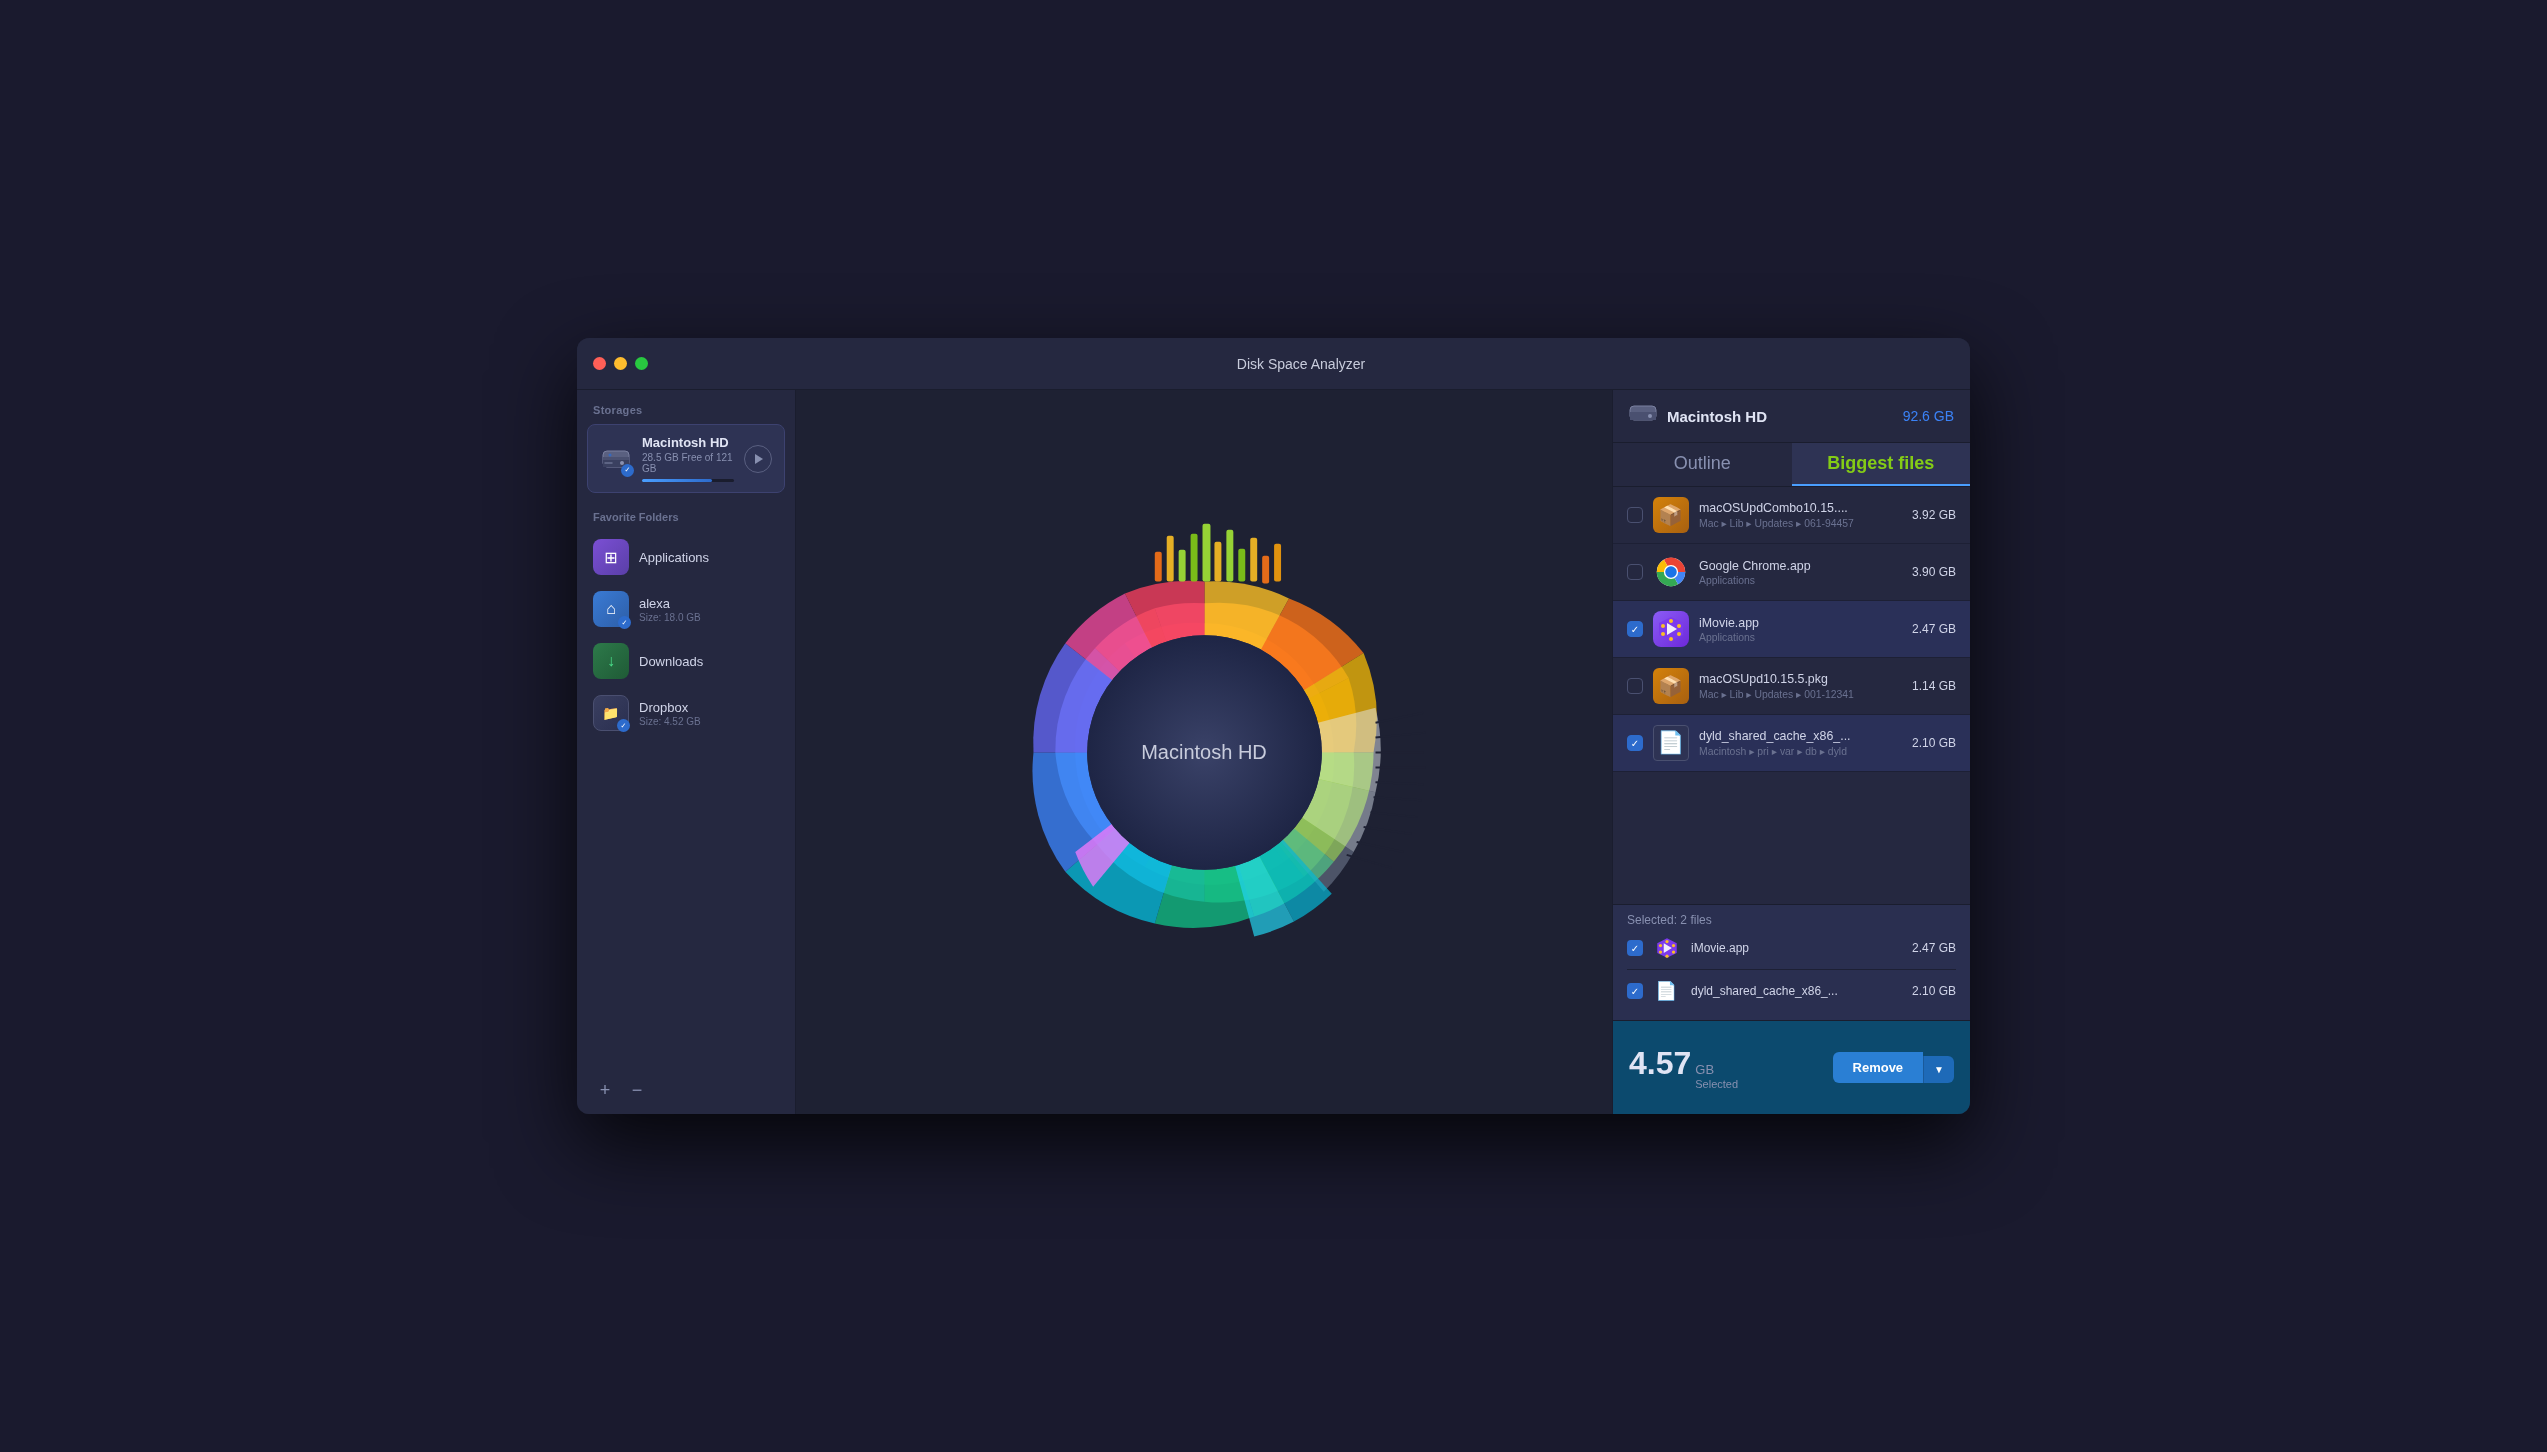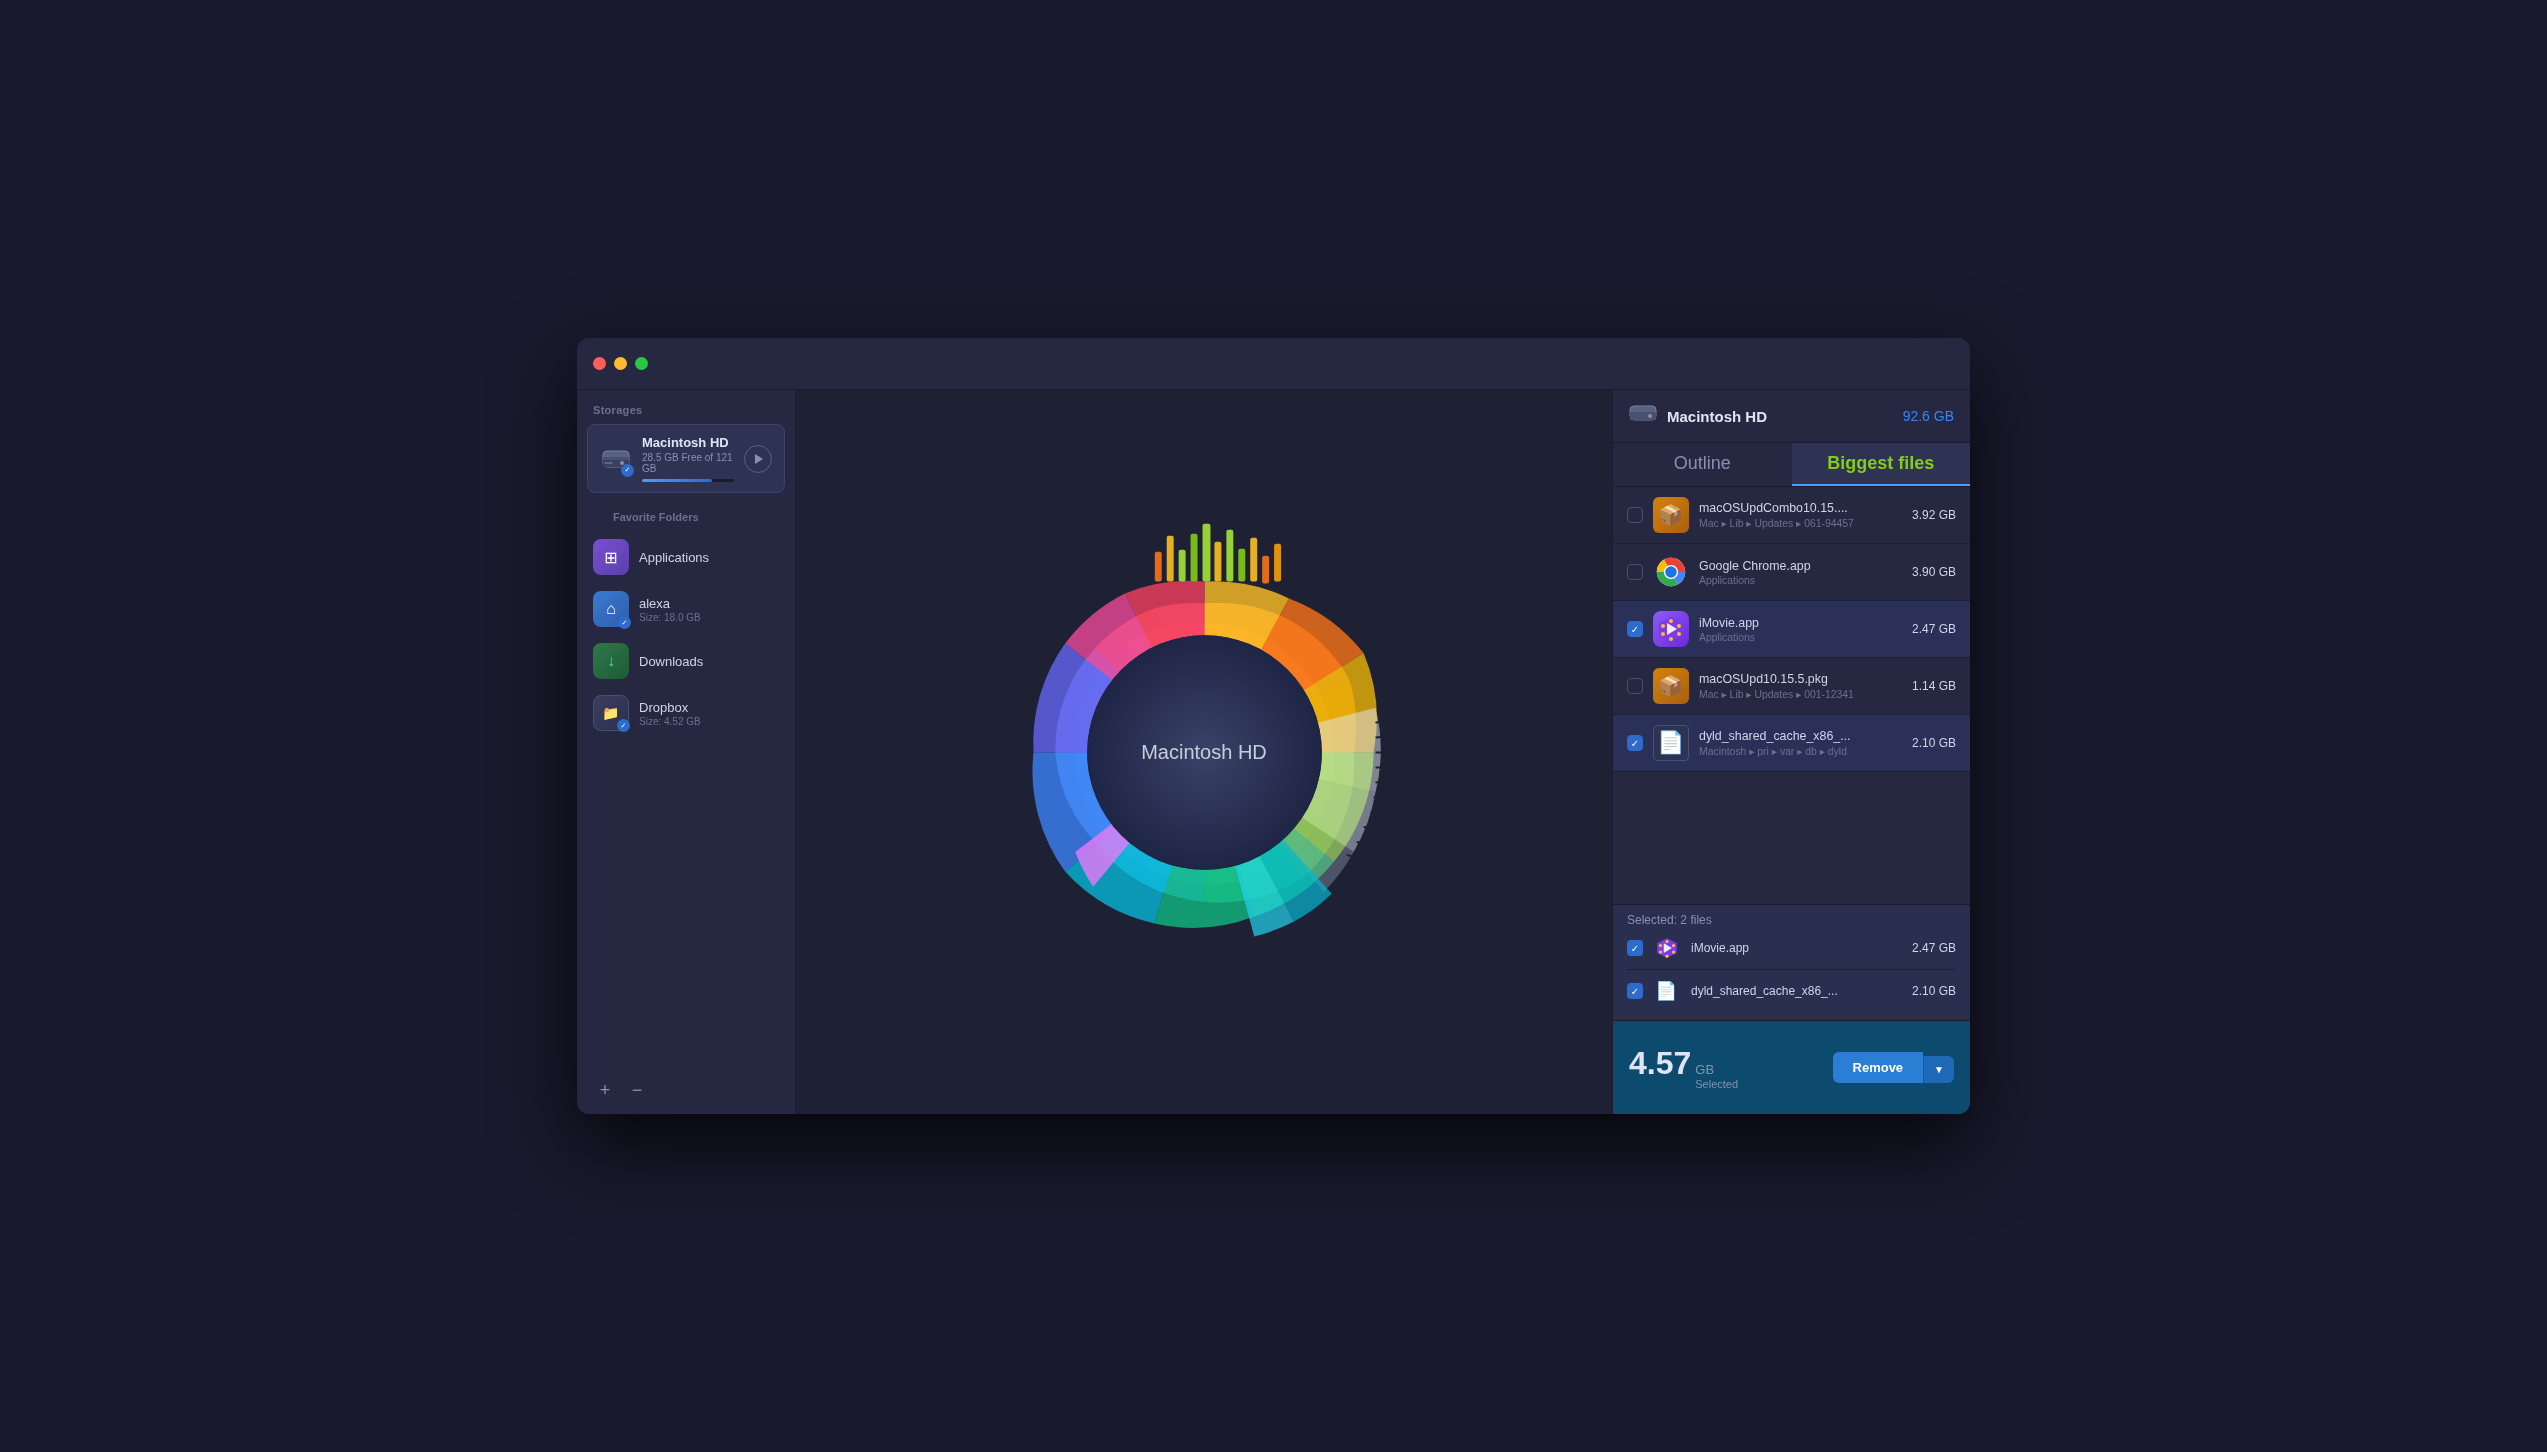"Disk Space Analyzer" div.title-bar-title { html: none -> <div>Disk Space Analyzer</div> }
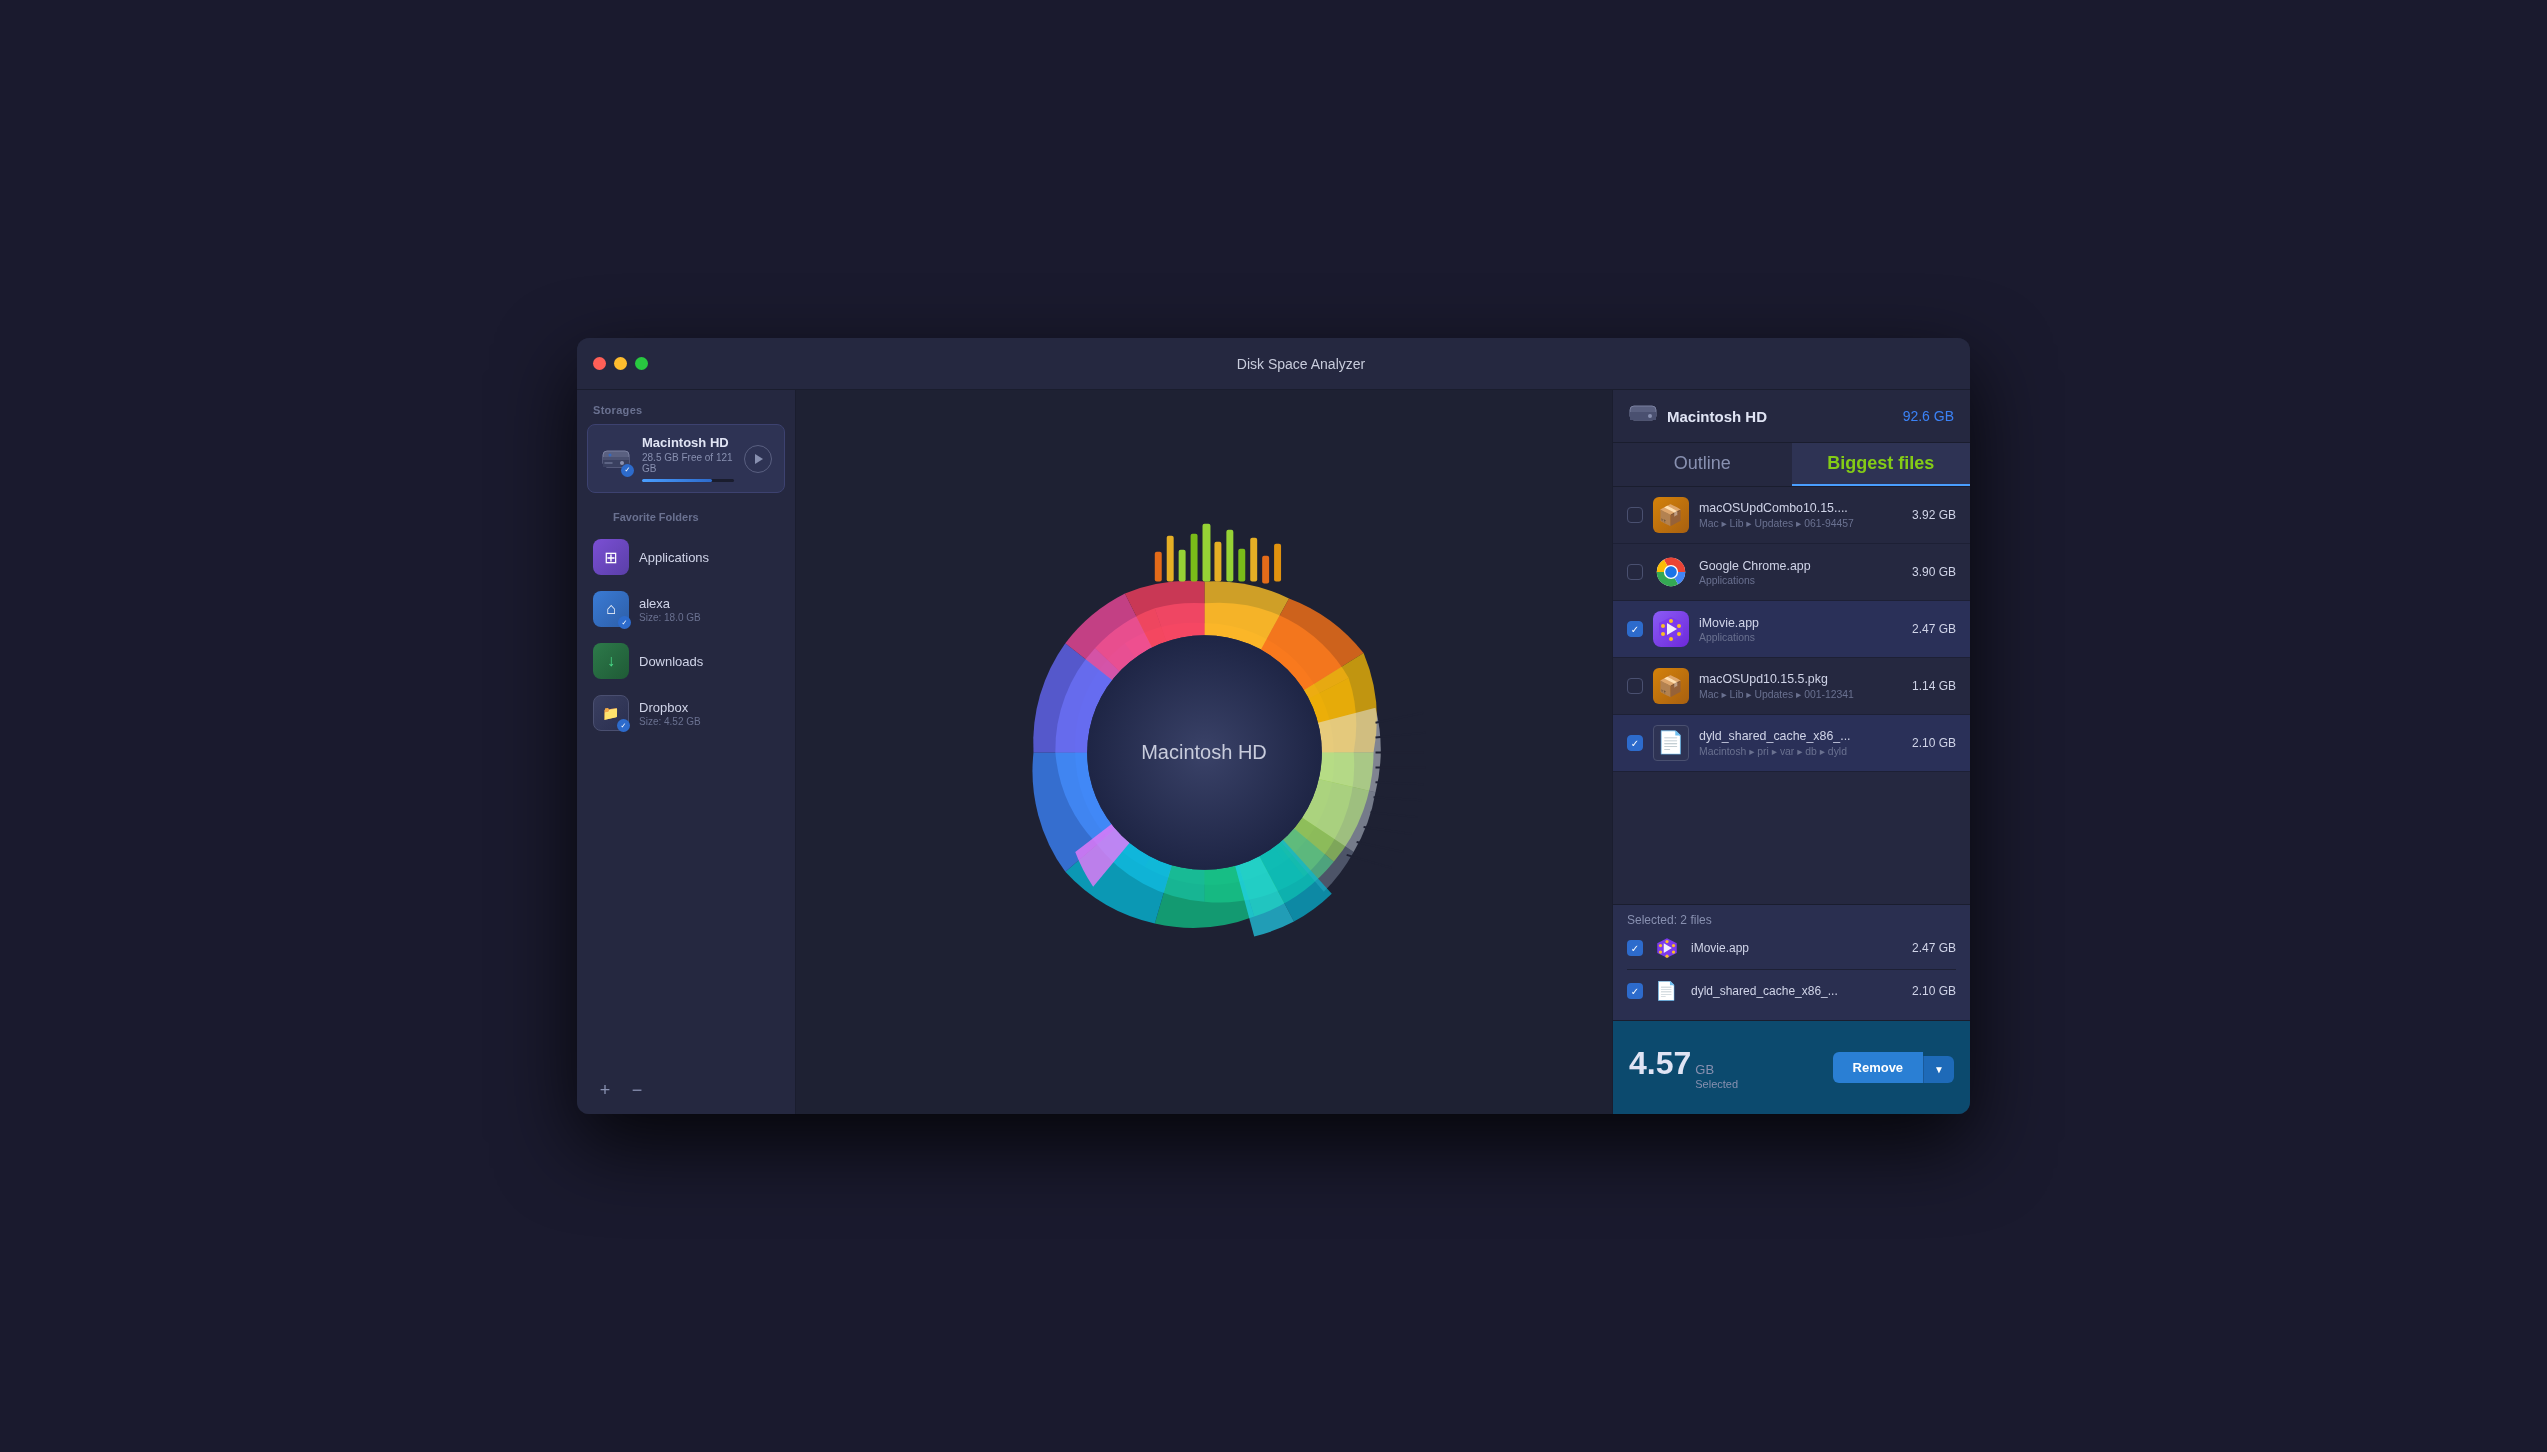"Favorite Folders" .fav-section-label { margin-left: 20px -> none }
